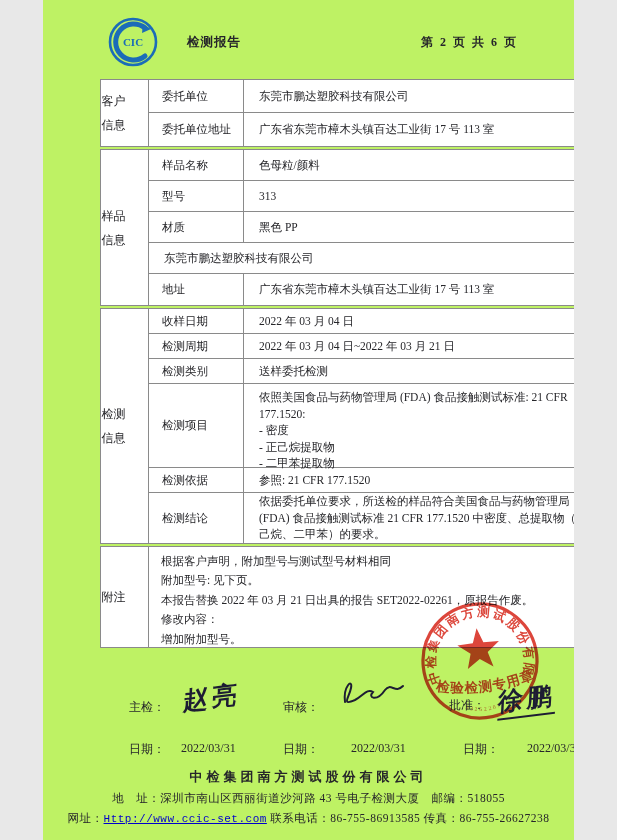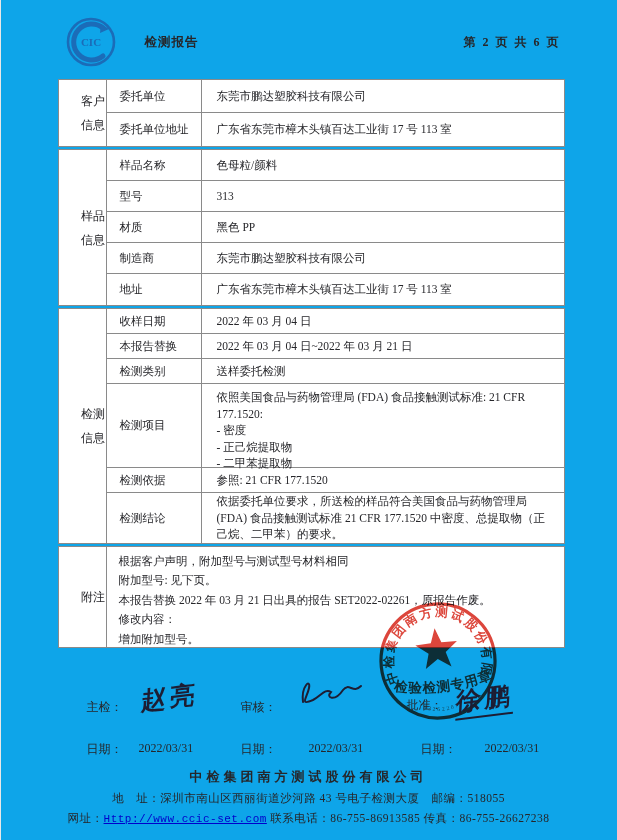"CIC" .page { background: #0ea5e9 -> #bef264; width: 616px -> 531px }
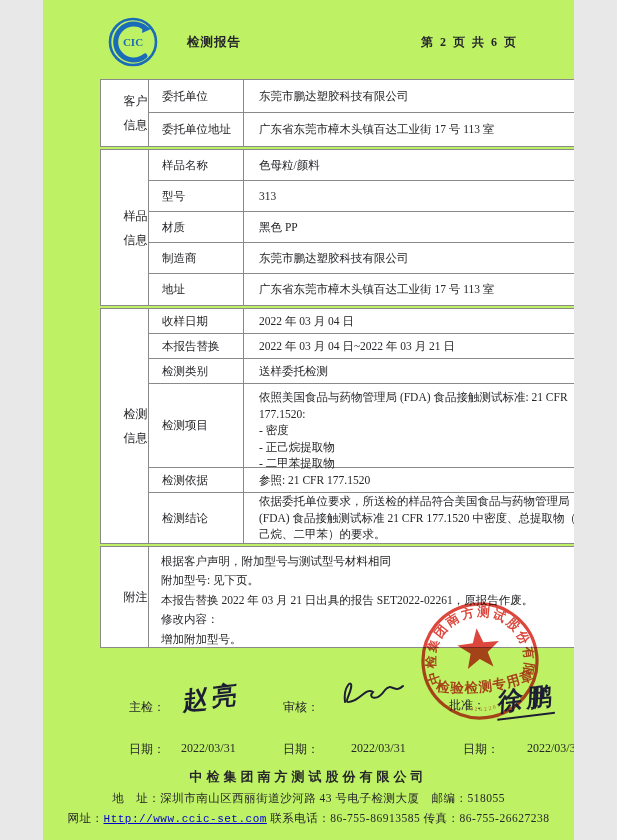"客户信息" .group-cell { justify-content: flex-end -> flex-start }
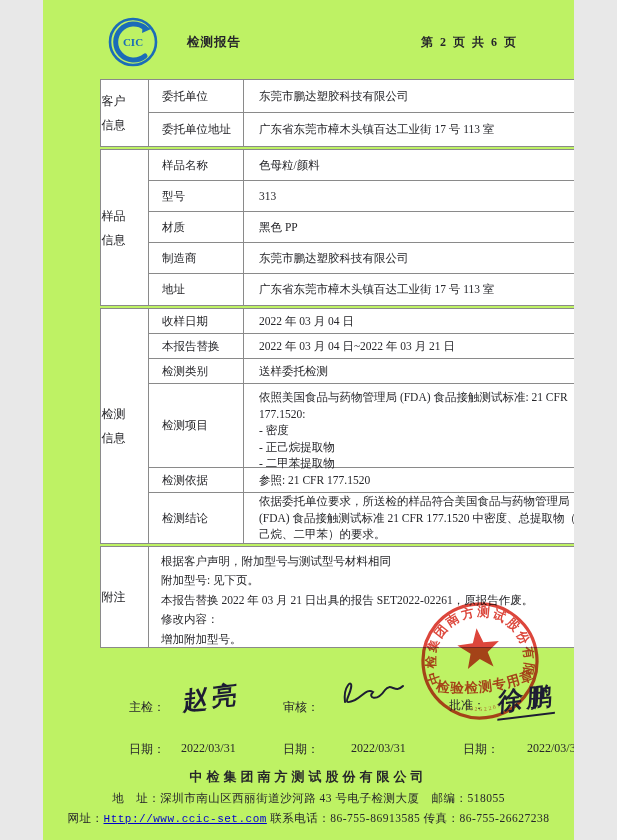"制造商" div.label-cell { html: <div>制造商</div> -> none }
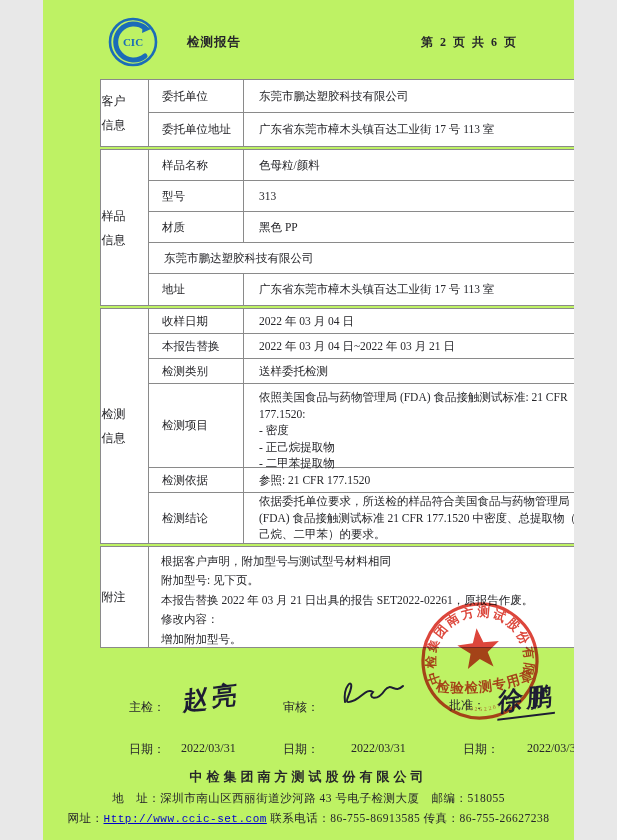"本报告替换" div.label-cell { text: 本报告替换 -> 检测周期 }
